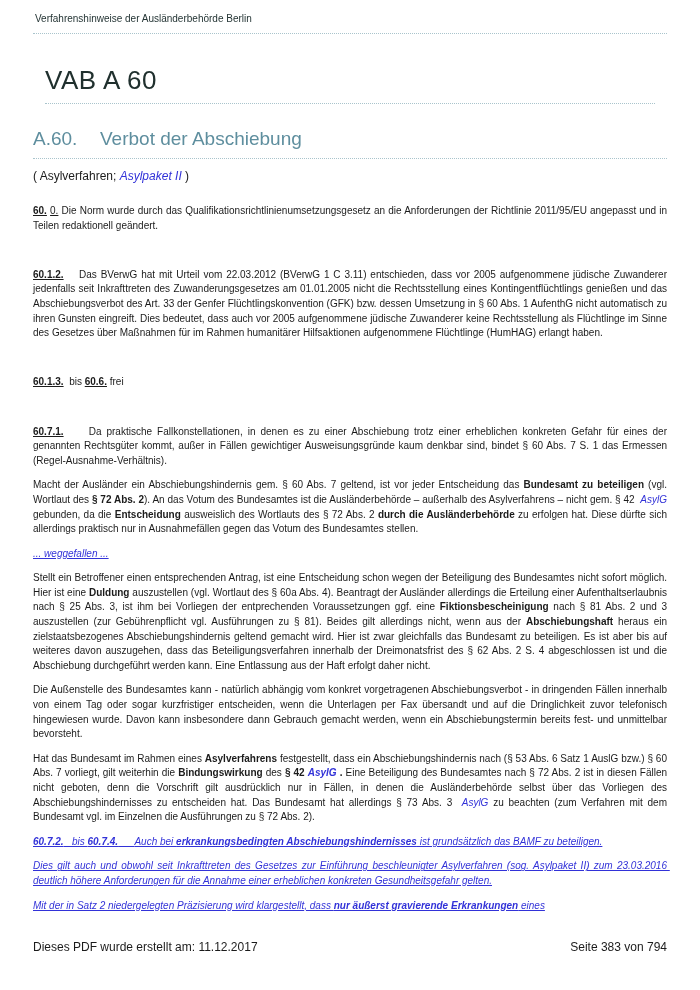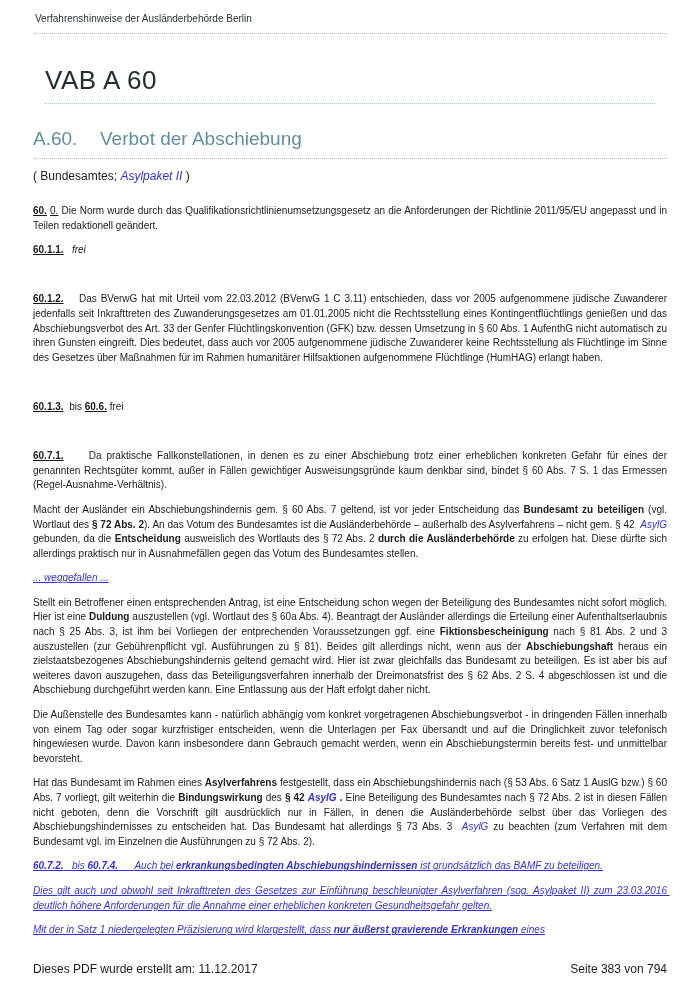"( Bundesamtes;" span { text: Bundesamtes -> Asylverfahren }
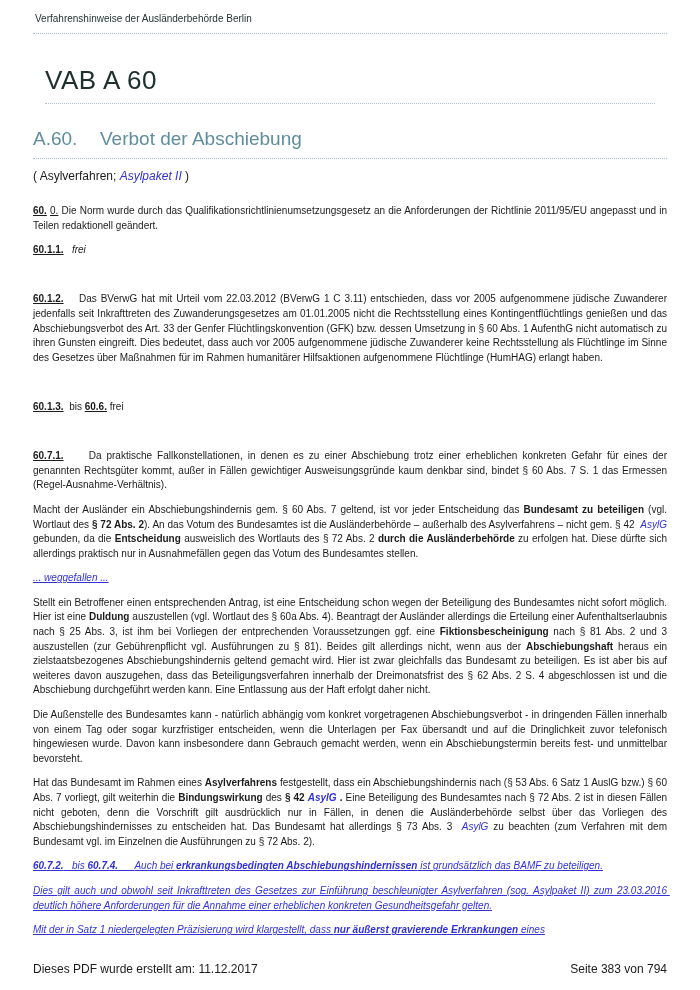"60.1.1. frei" p.para { html: <p><span>60.1.1.</span><span> </span><span>frei</span></p> -> none }
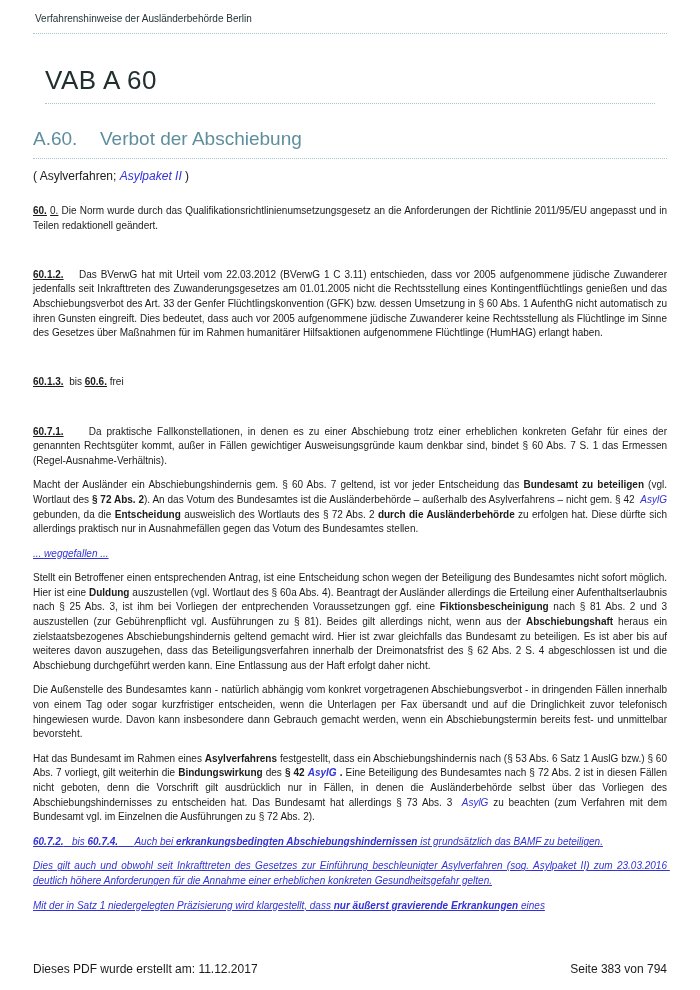"erkrankungsbedingten" span.s-b { text: Abschiebungshindernissen -> Abschiebungshindernisses }
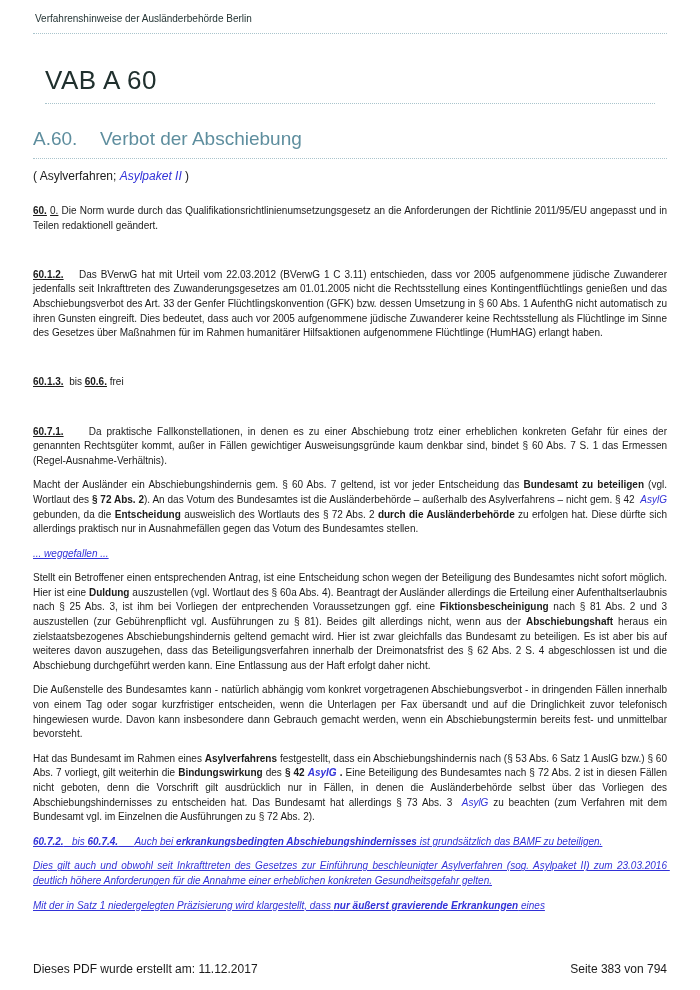"Mit der in Satz 1" span.s-i { text: 1 -> 2 }
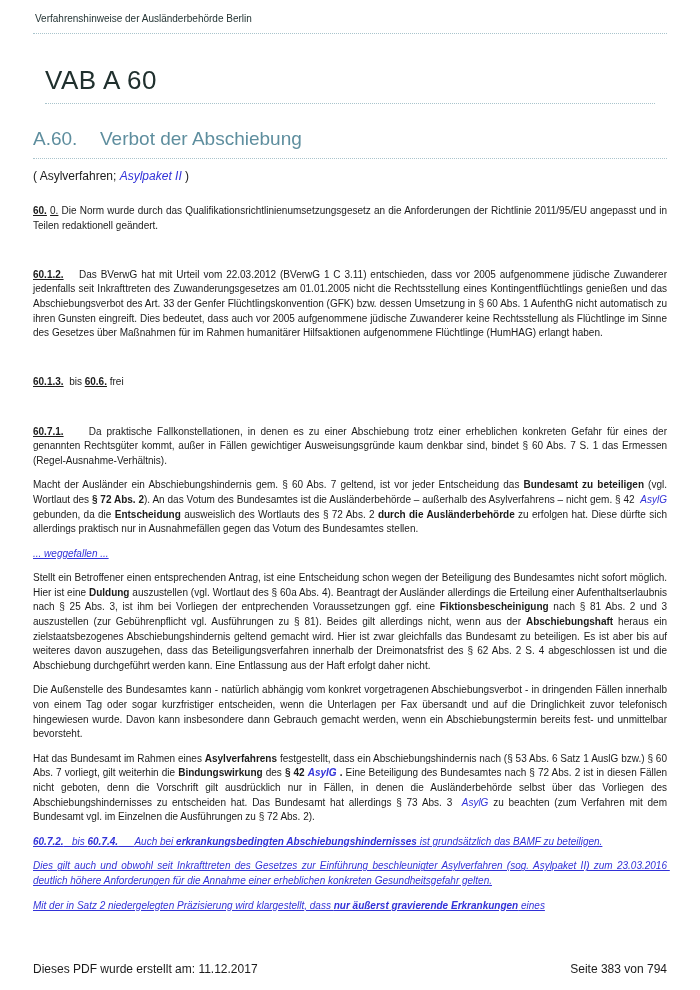"Dieses PDF wurde erstellt am:" .doc-footer { top: 962px -> 940px }
